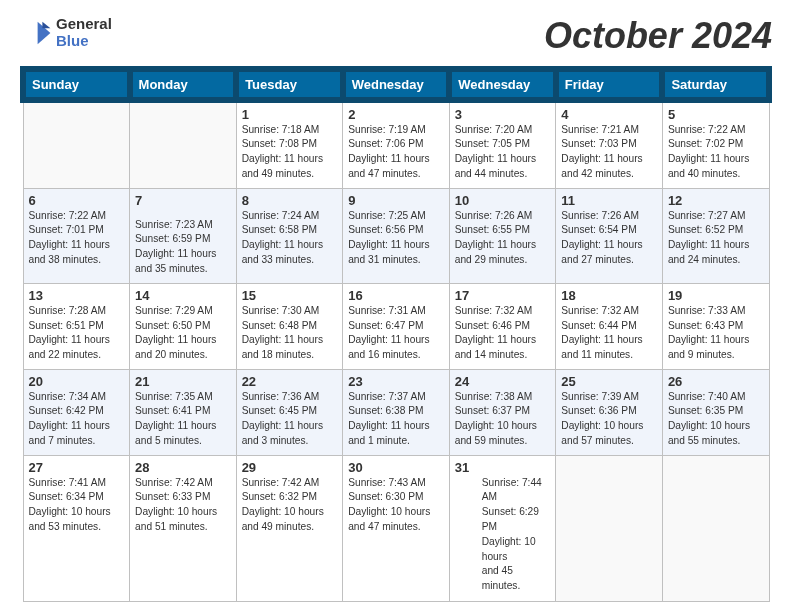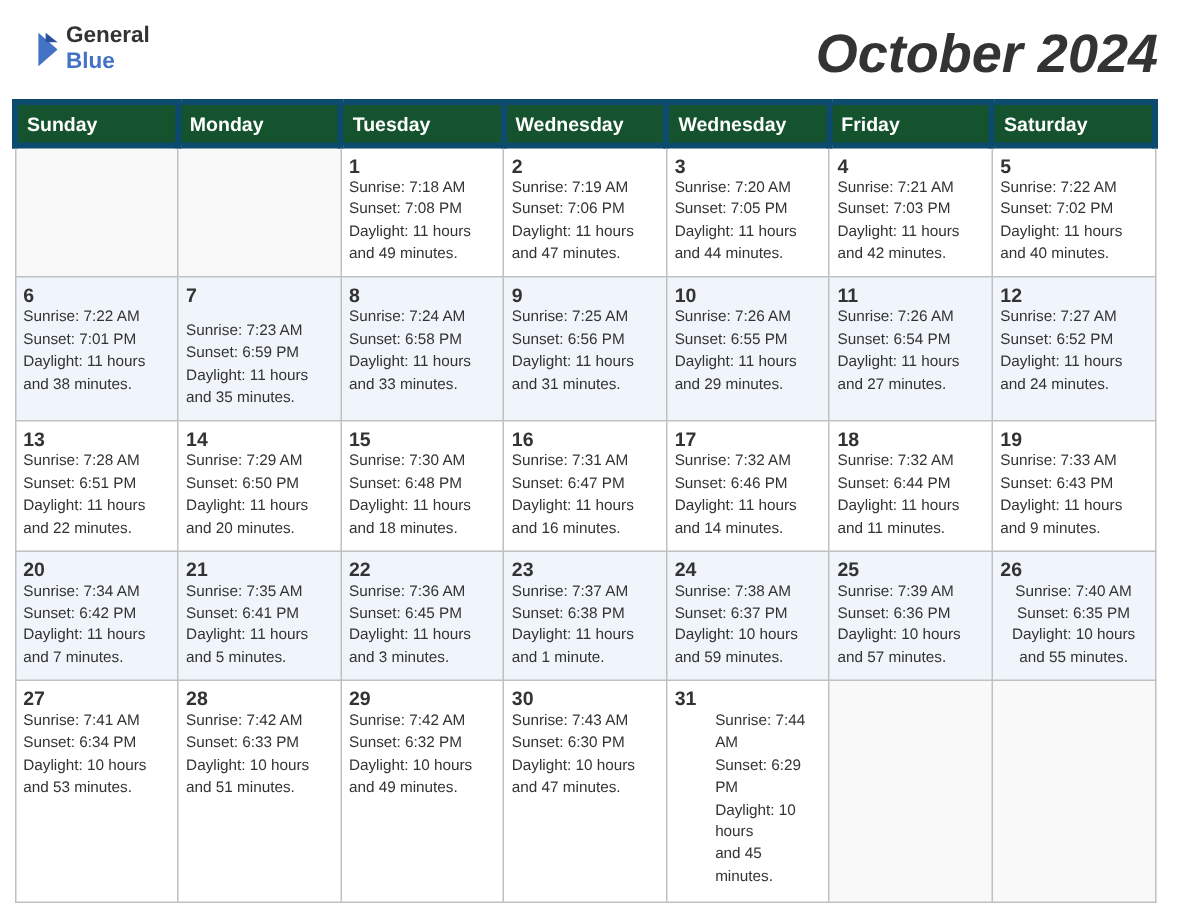"General" .page { padding: 16px 20px 10px 8px -> 16px 20px 10px 20px }
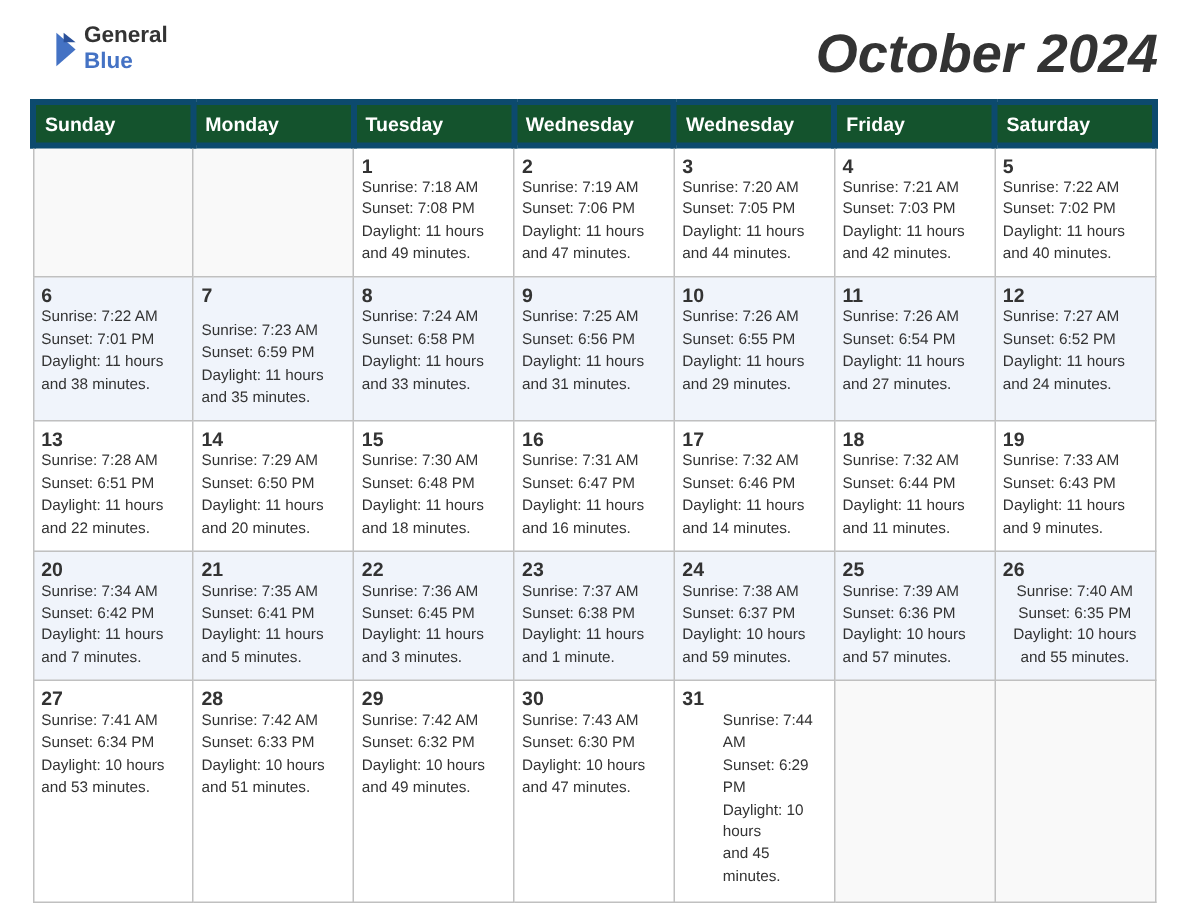"Sunday" .calendar thead tr th { background: #14532d -> #0369a1; border: 4px solid #0c4a6e -> 6px solid #0c4a6e }
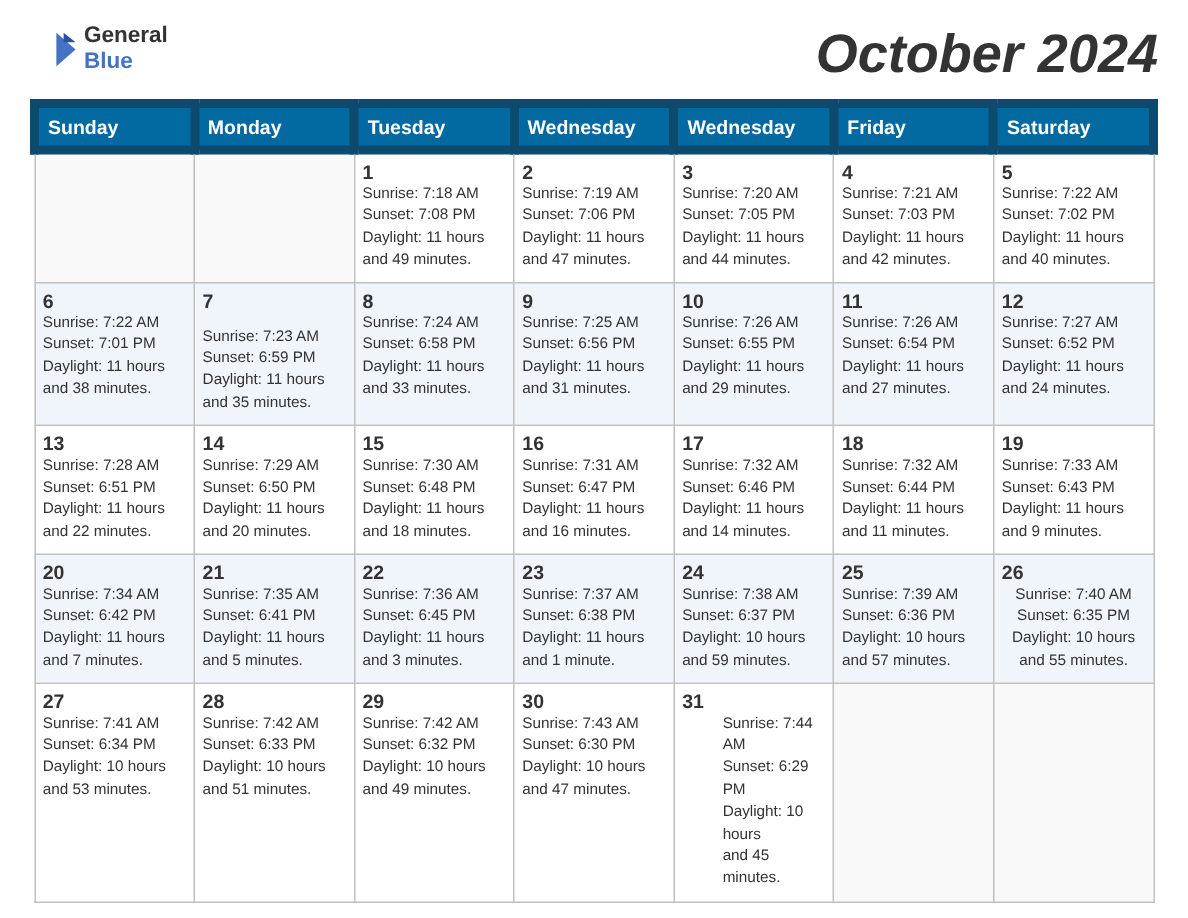"Sunrise: 7:40 AM" div.cell-text { text-align: center -> none }
